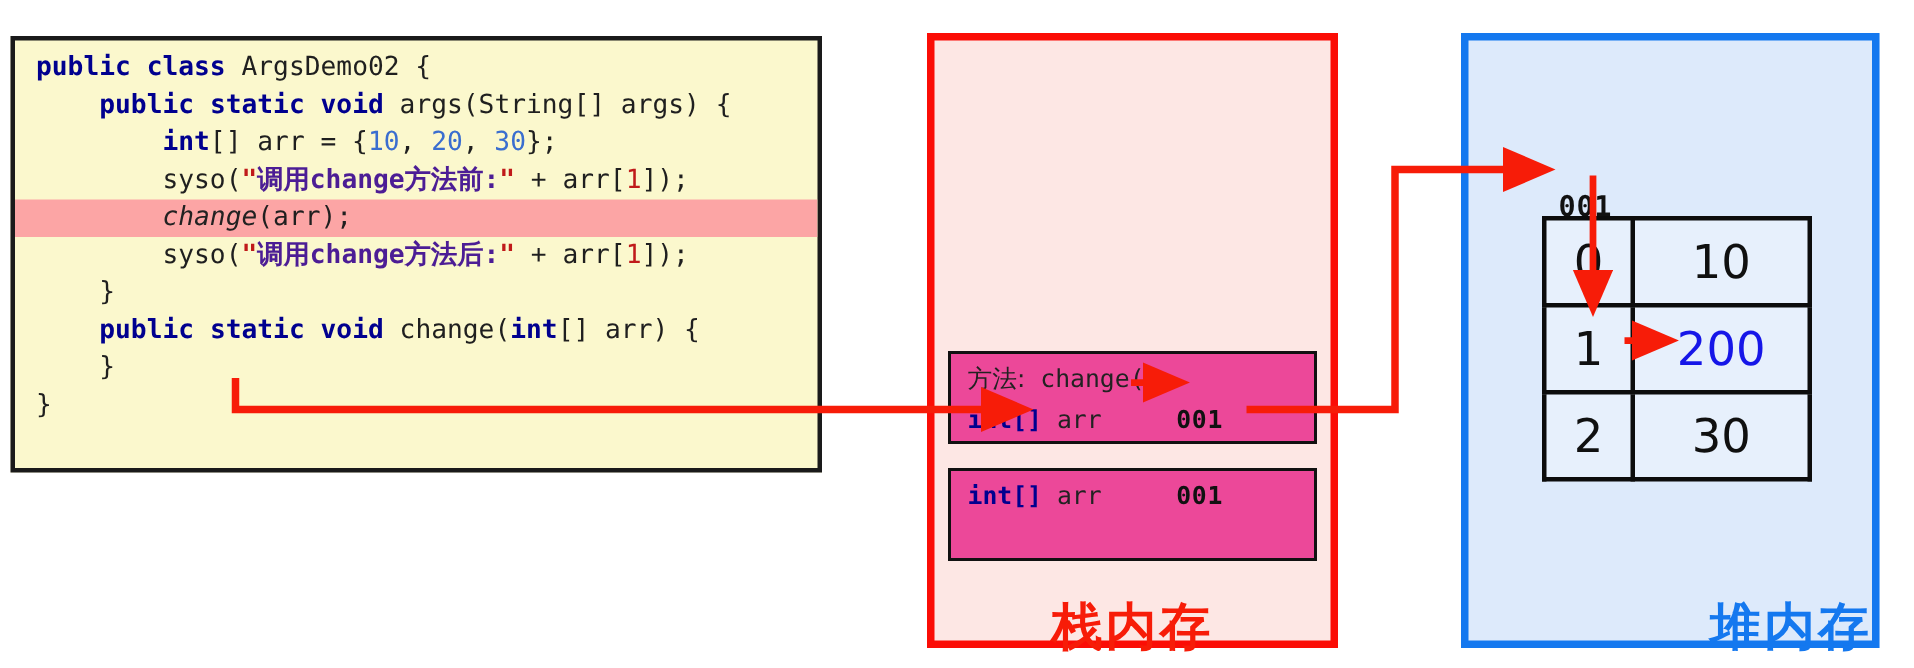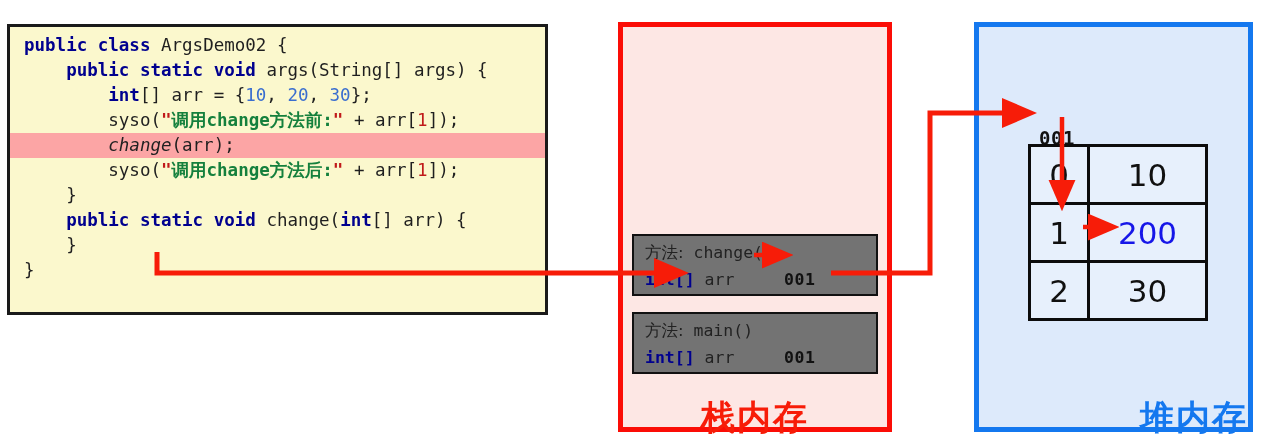"调用change方法前:" .str { color: #15803d -> #4c1d95 }
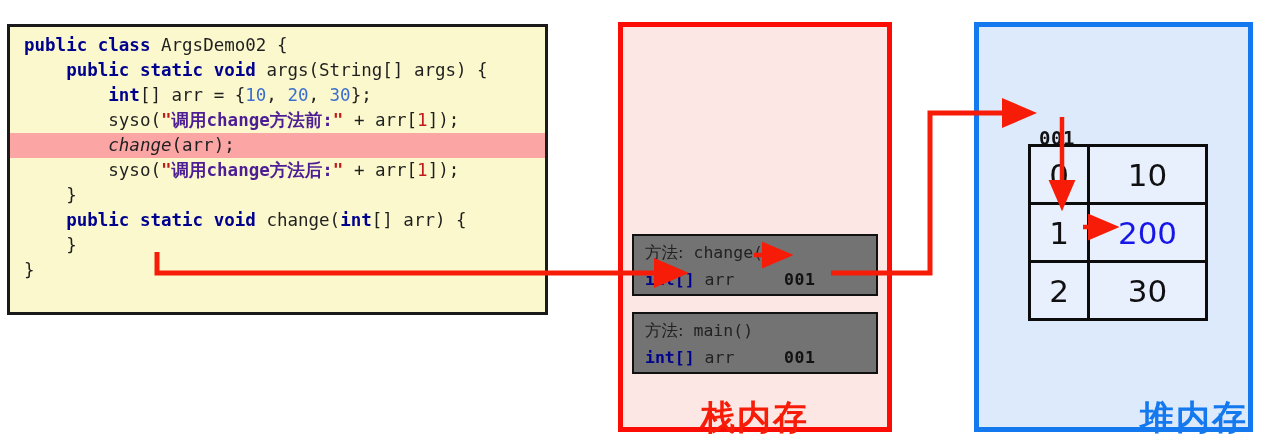"方法: change()" .frame { background: #737373 -> #ec4899 }
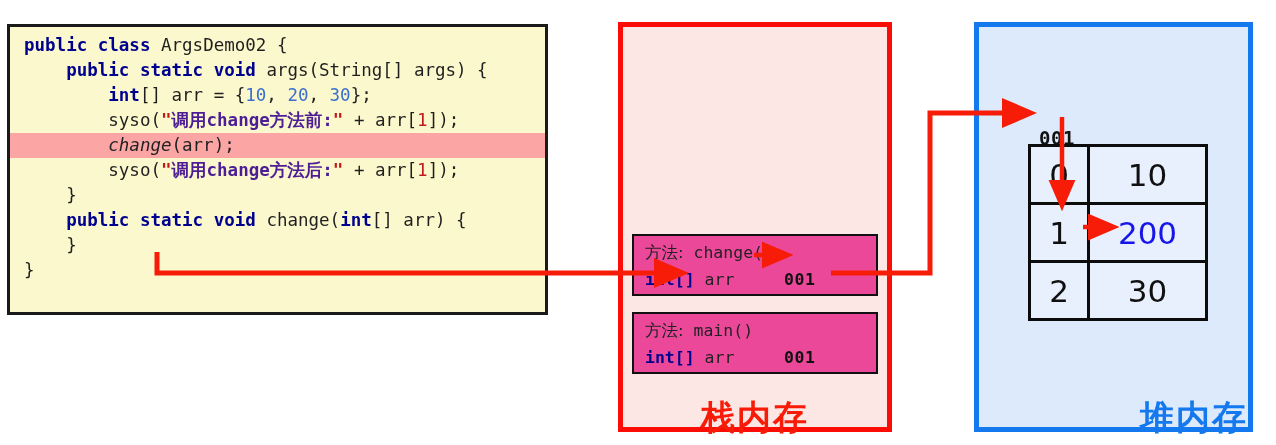"方法: main()" div.frow { html: <div><span>方法:</span> <span>main()</span></div> -> none }
